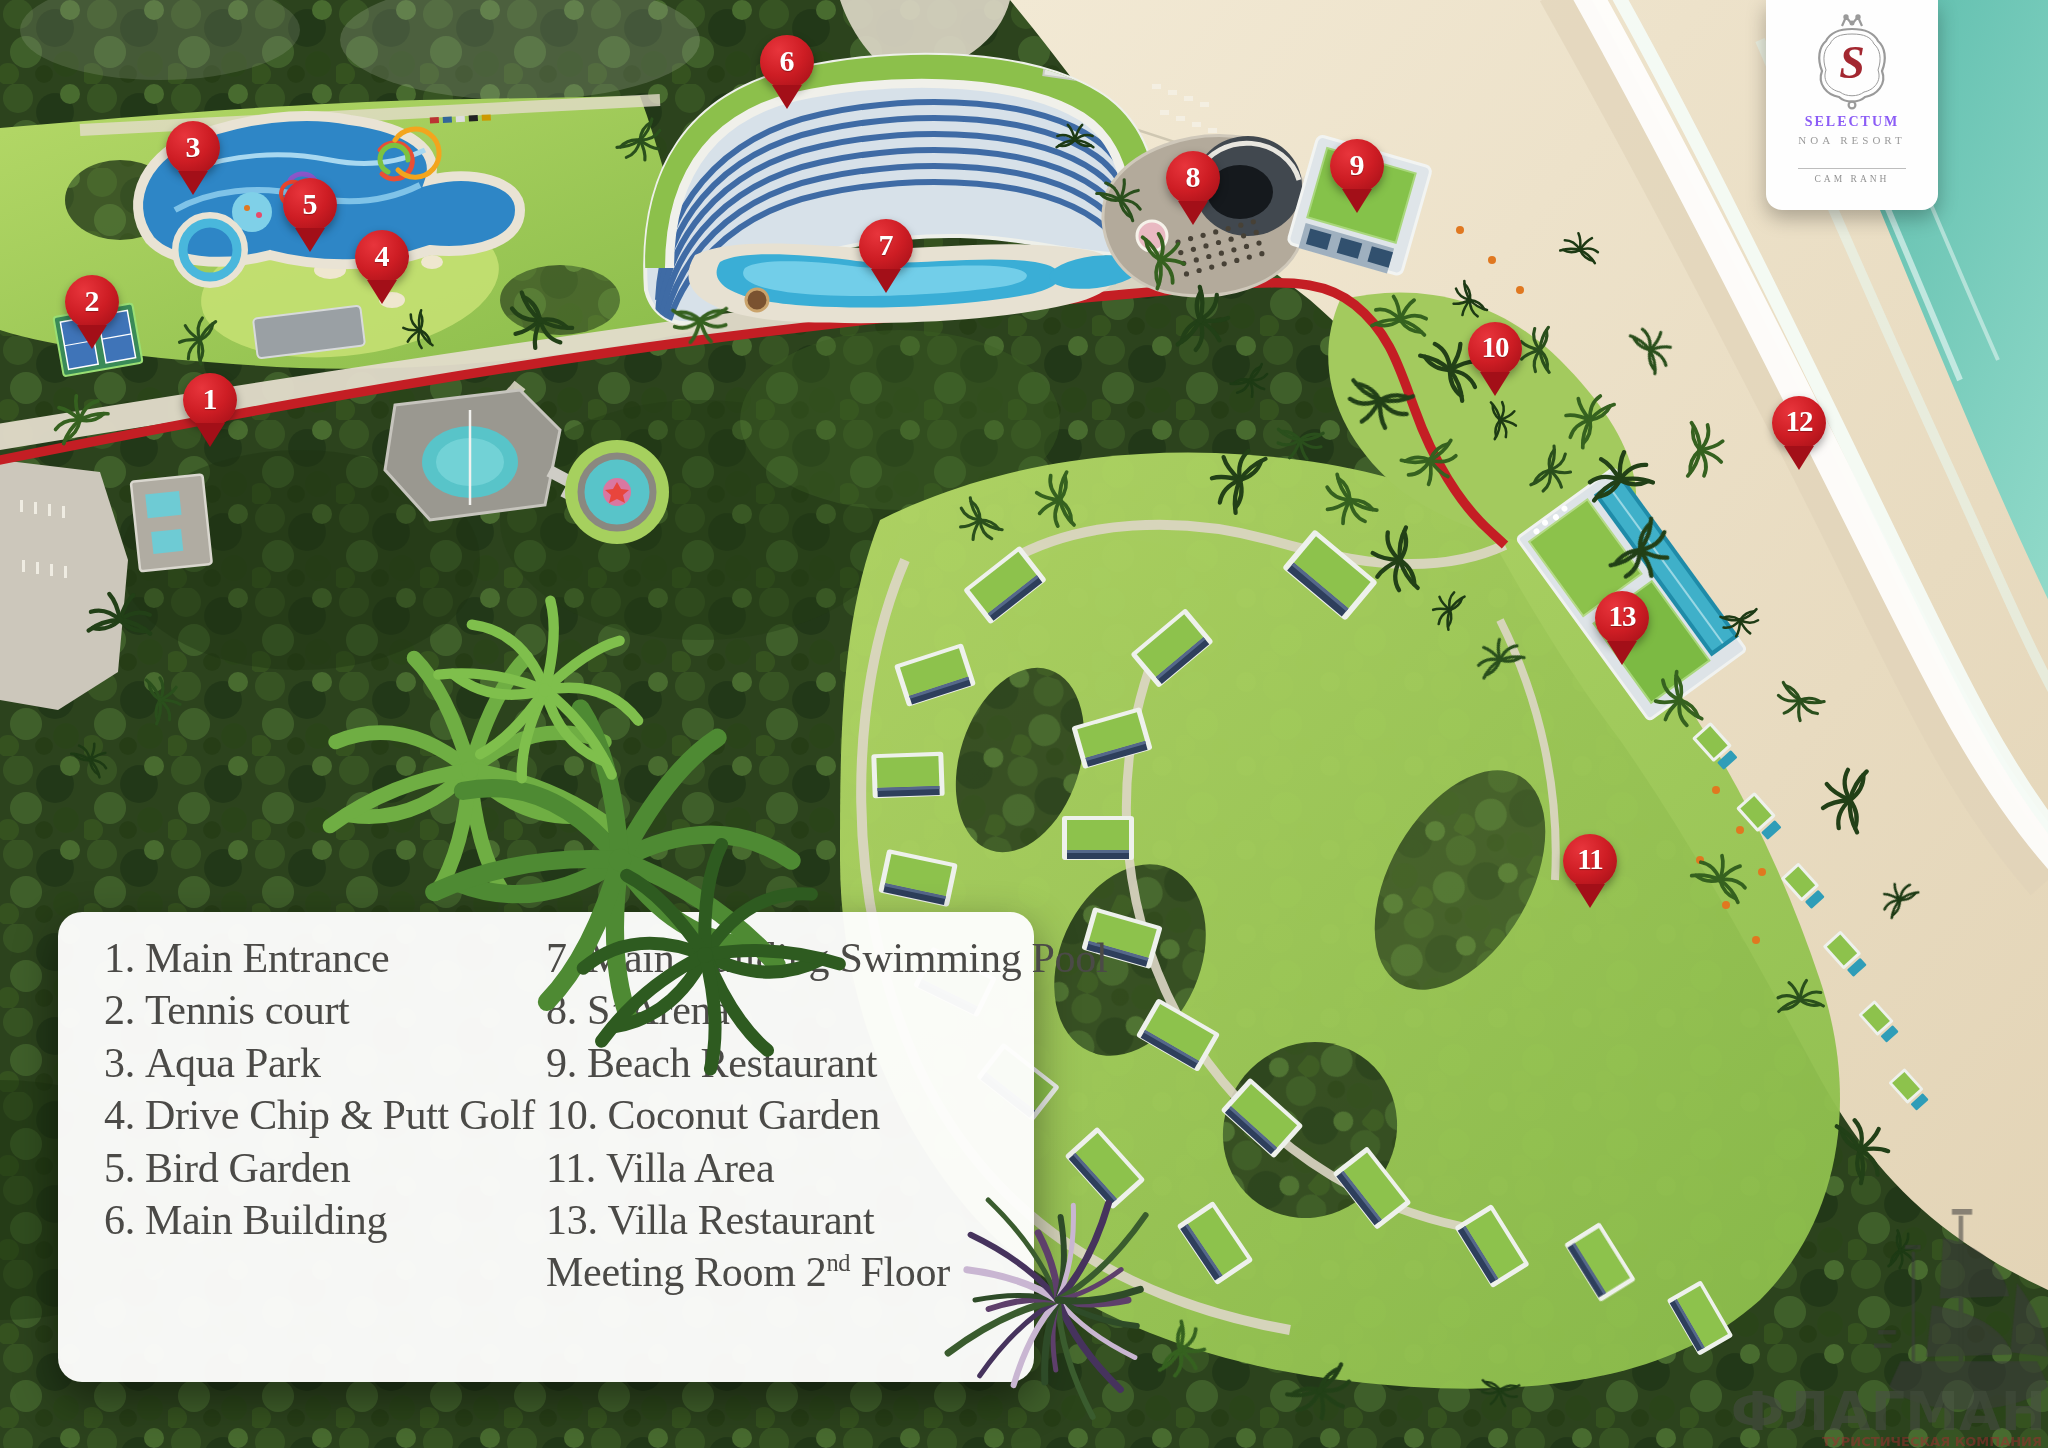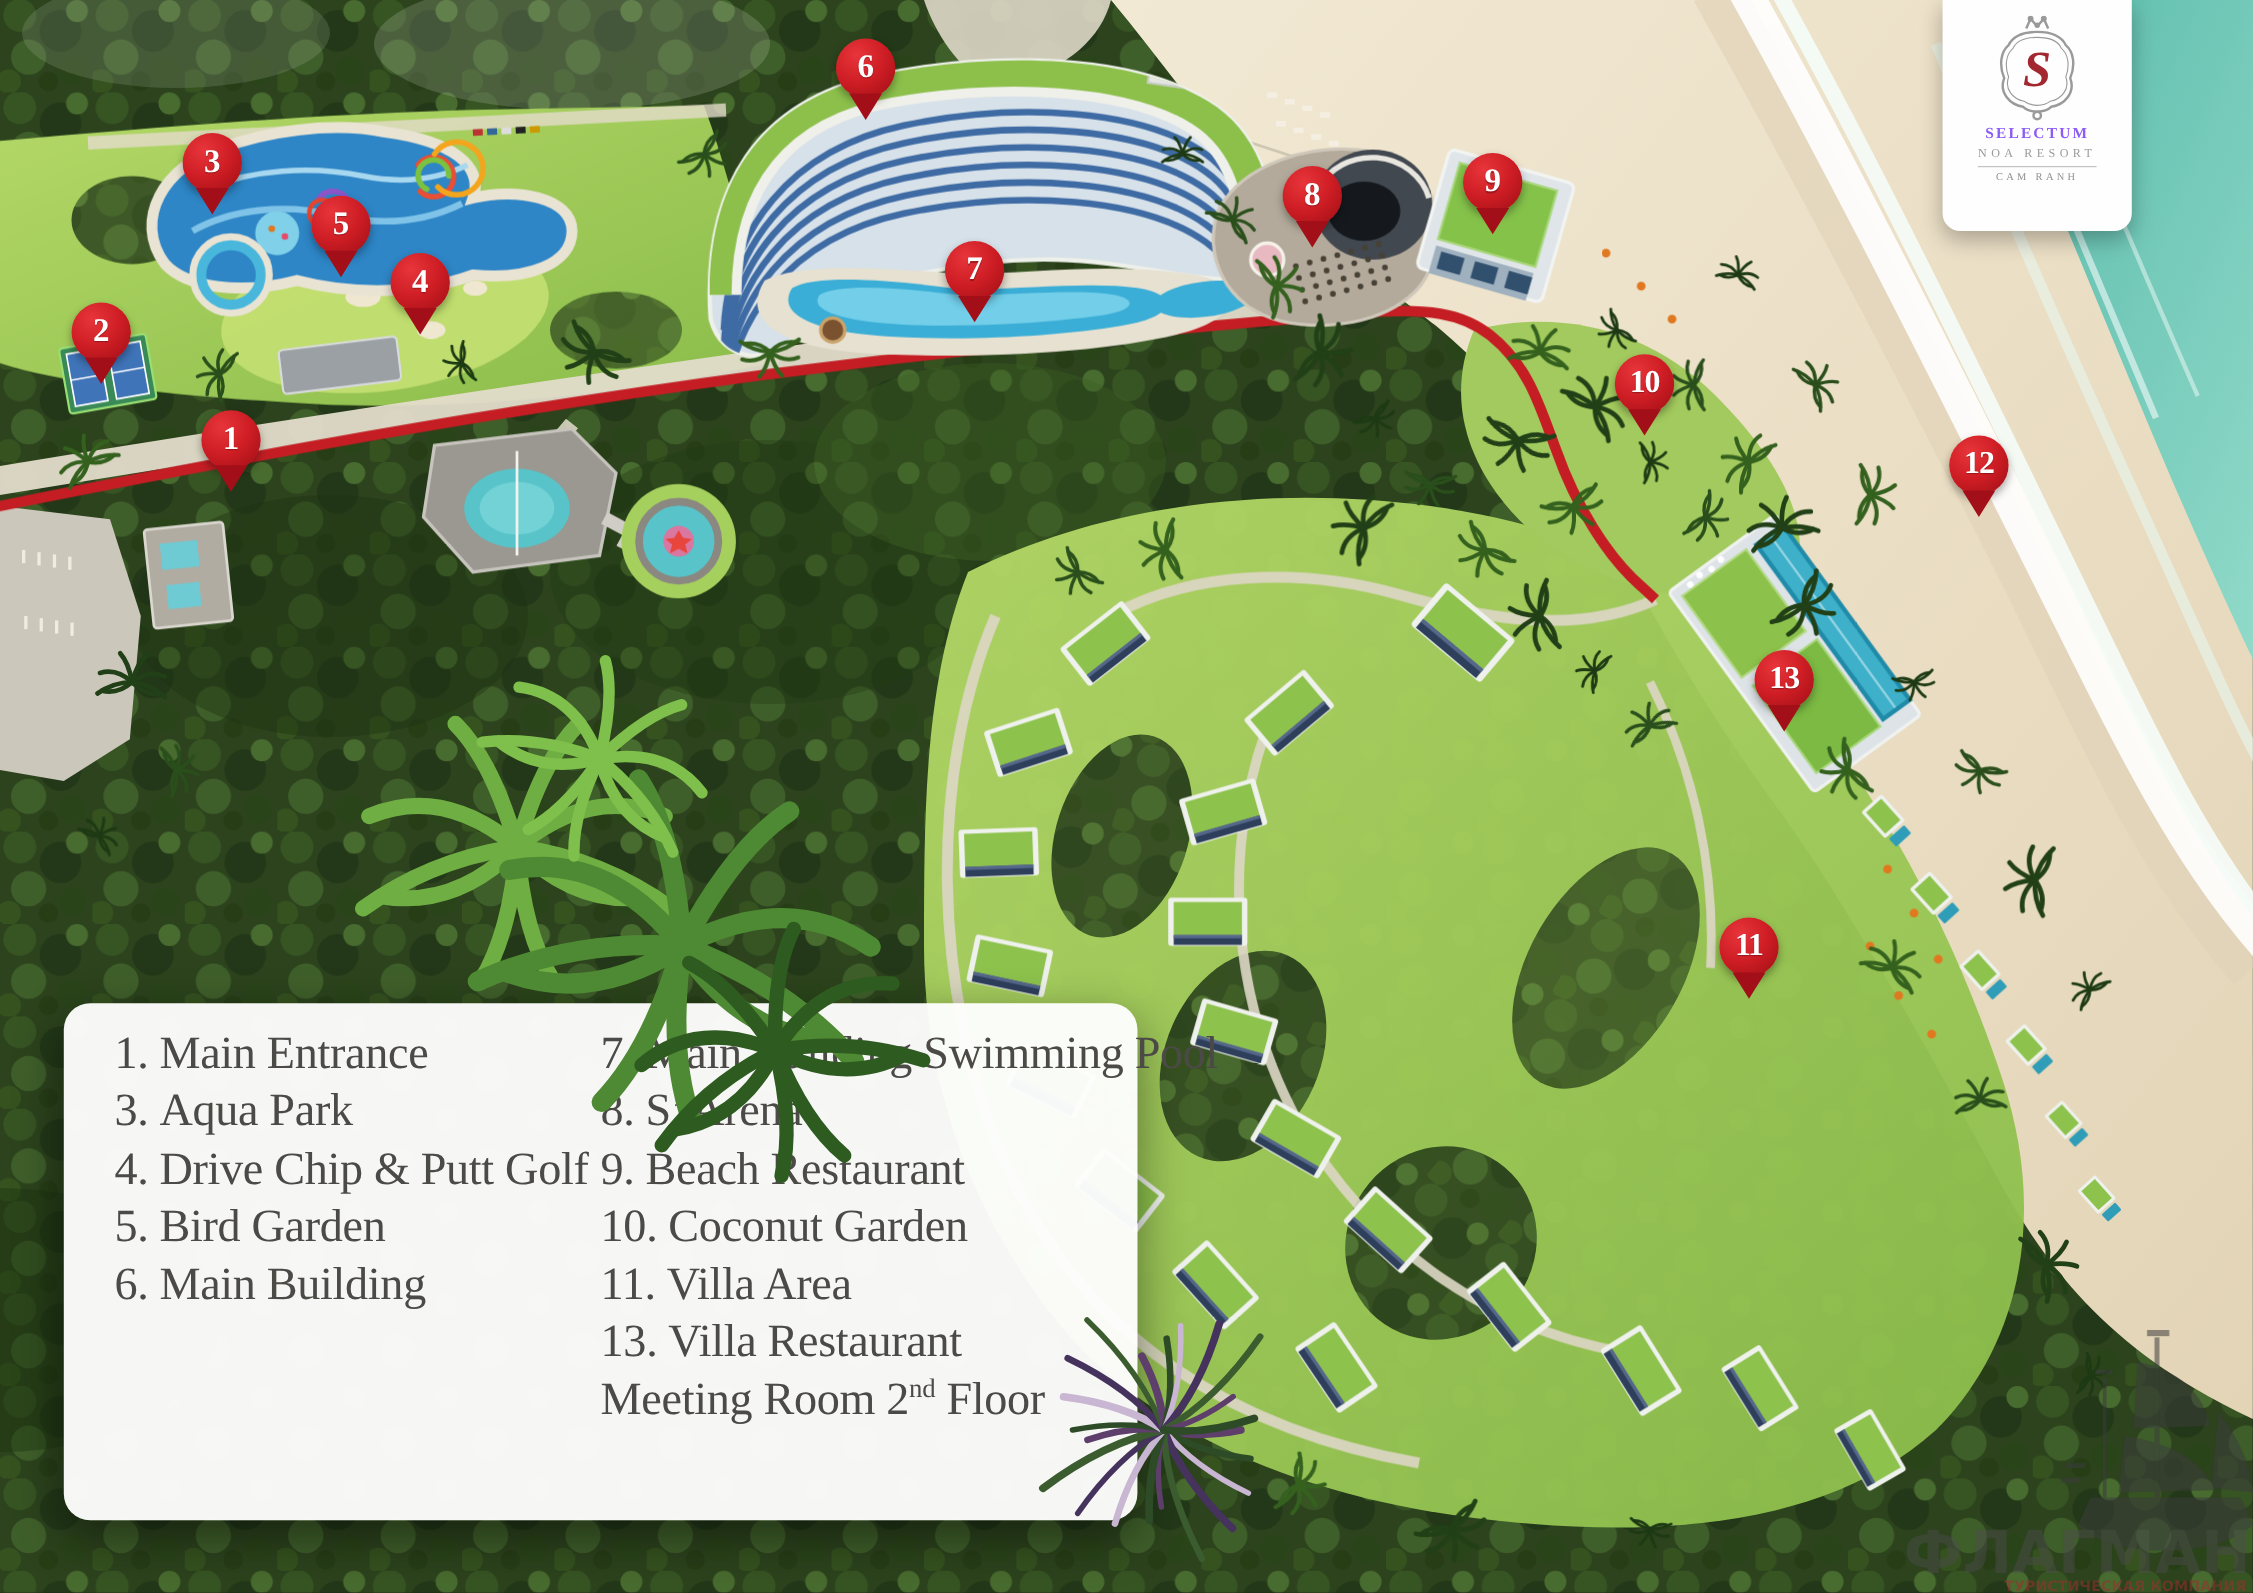"NOA RESORT" #logo-sub { padding-bottom: 5px -> 22px }
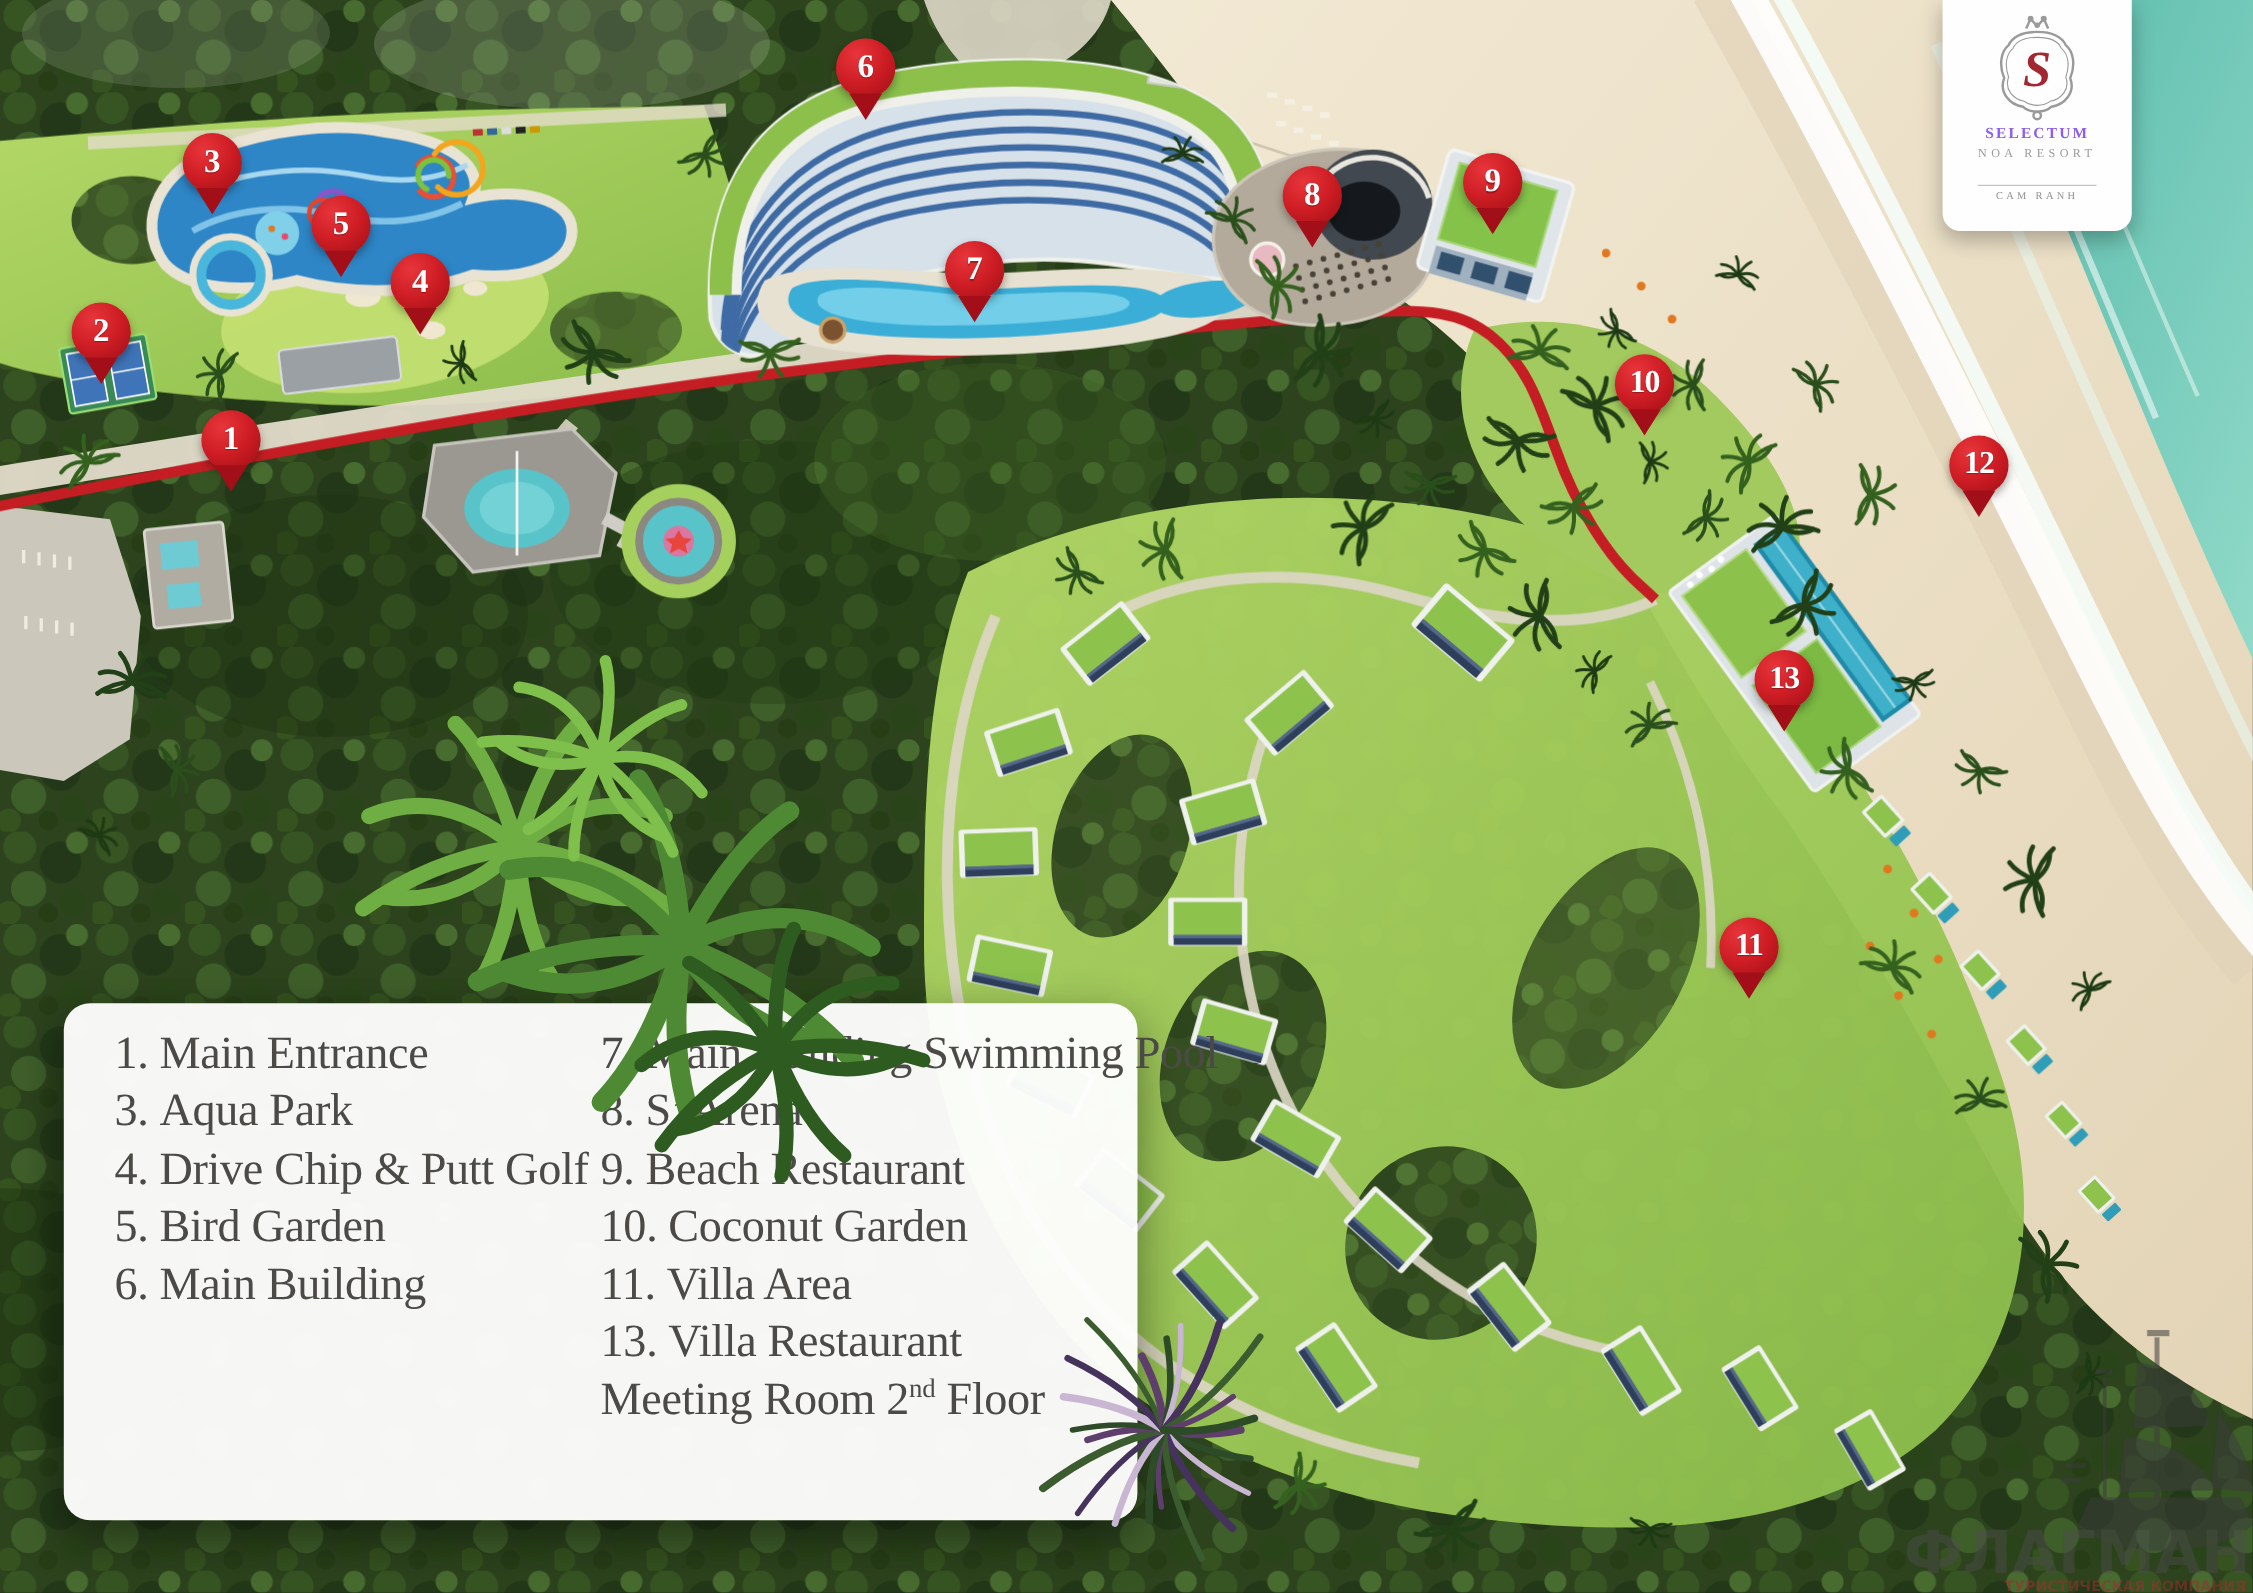"2. Tennis court" div.legend-item { html: none -> <div><span>2.</span><span>Tennis court</span></div> }
